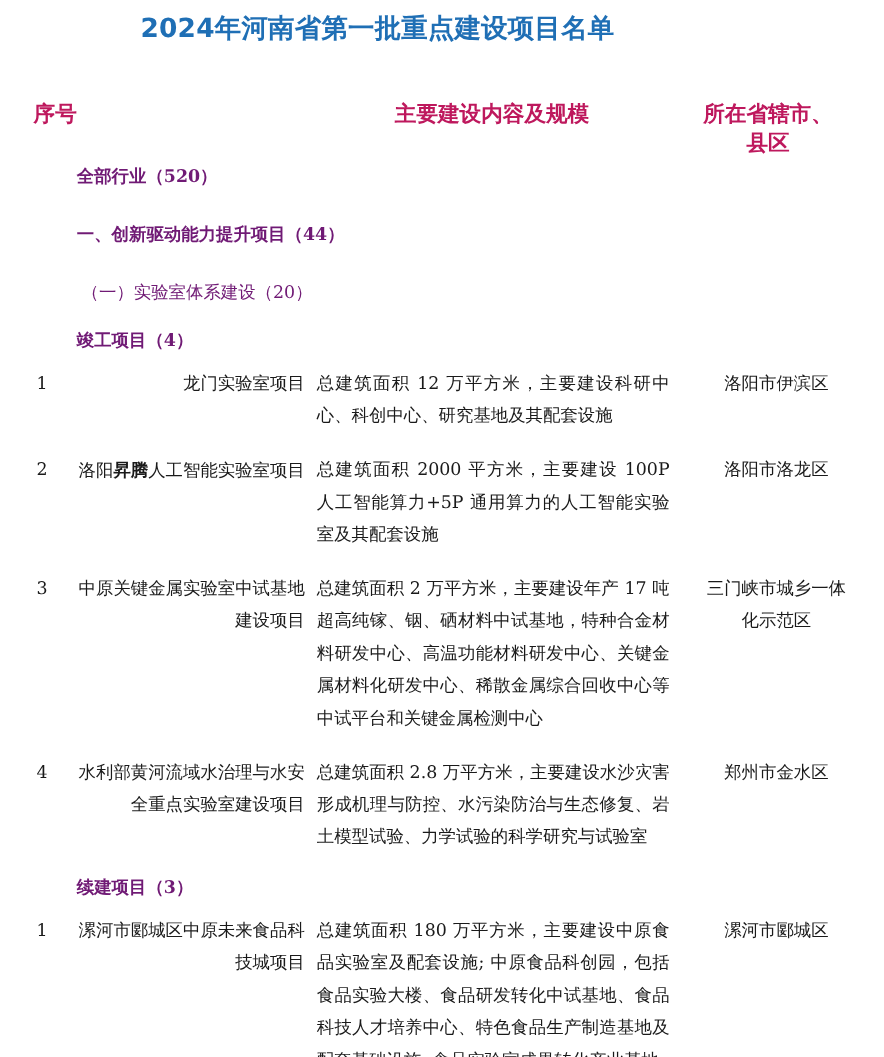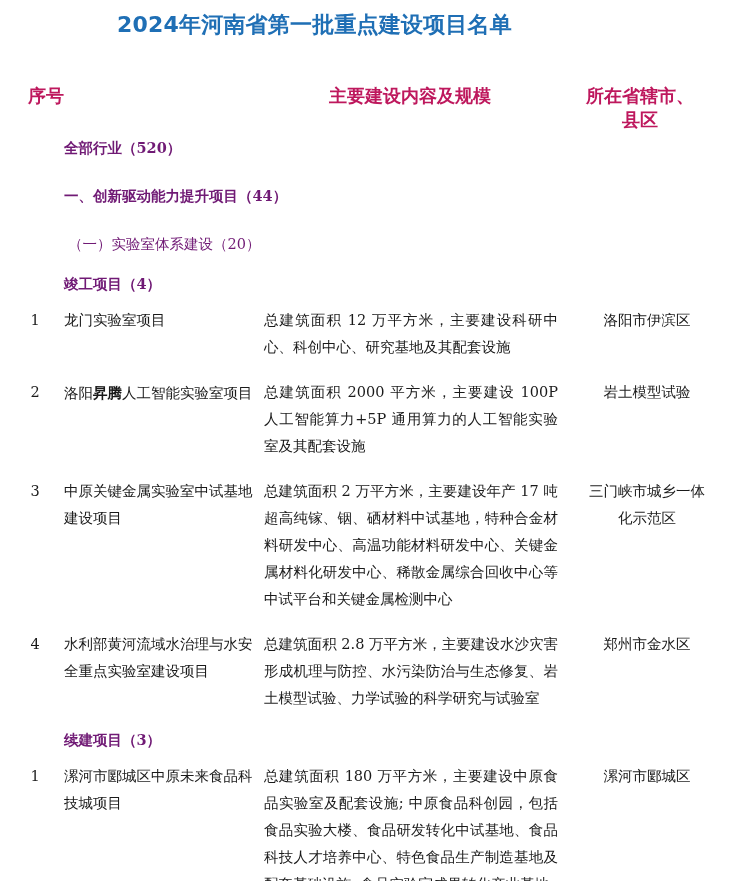"龙门实验室项目" .c-name { text-align: left -> right }
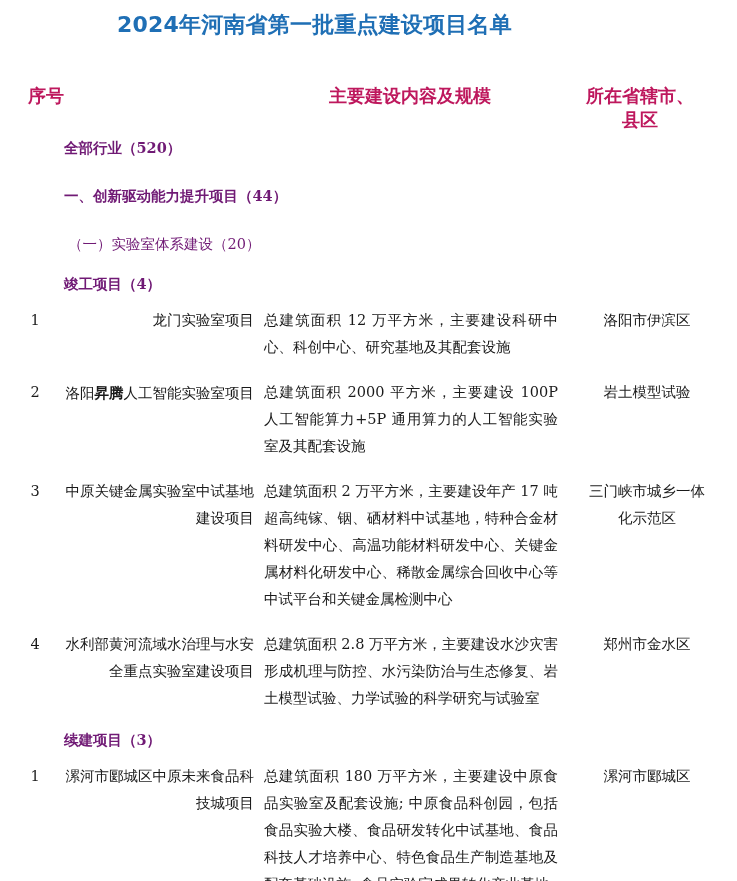"岩土模型试验" div.cell { text: 岩土模型试验 -> 洛阳市洛龙区 }
